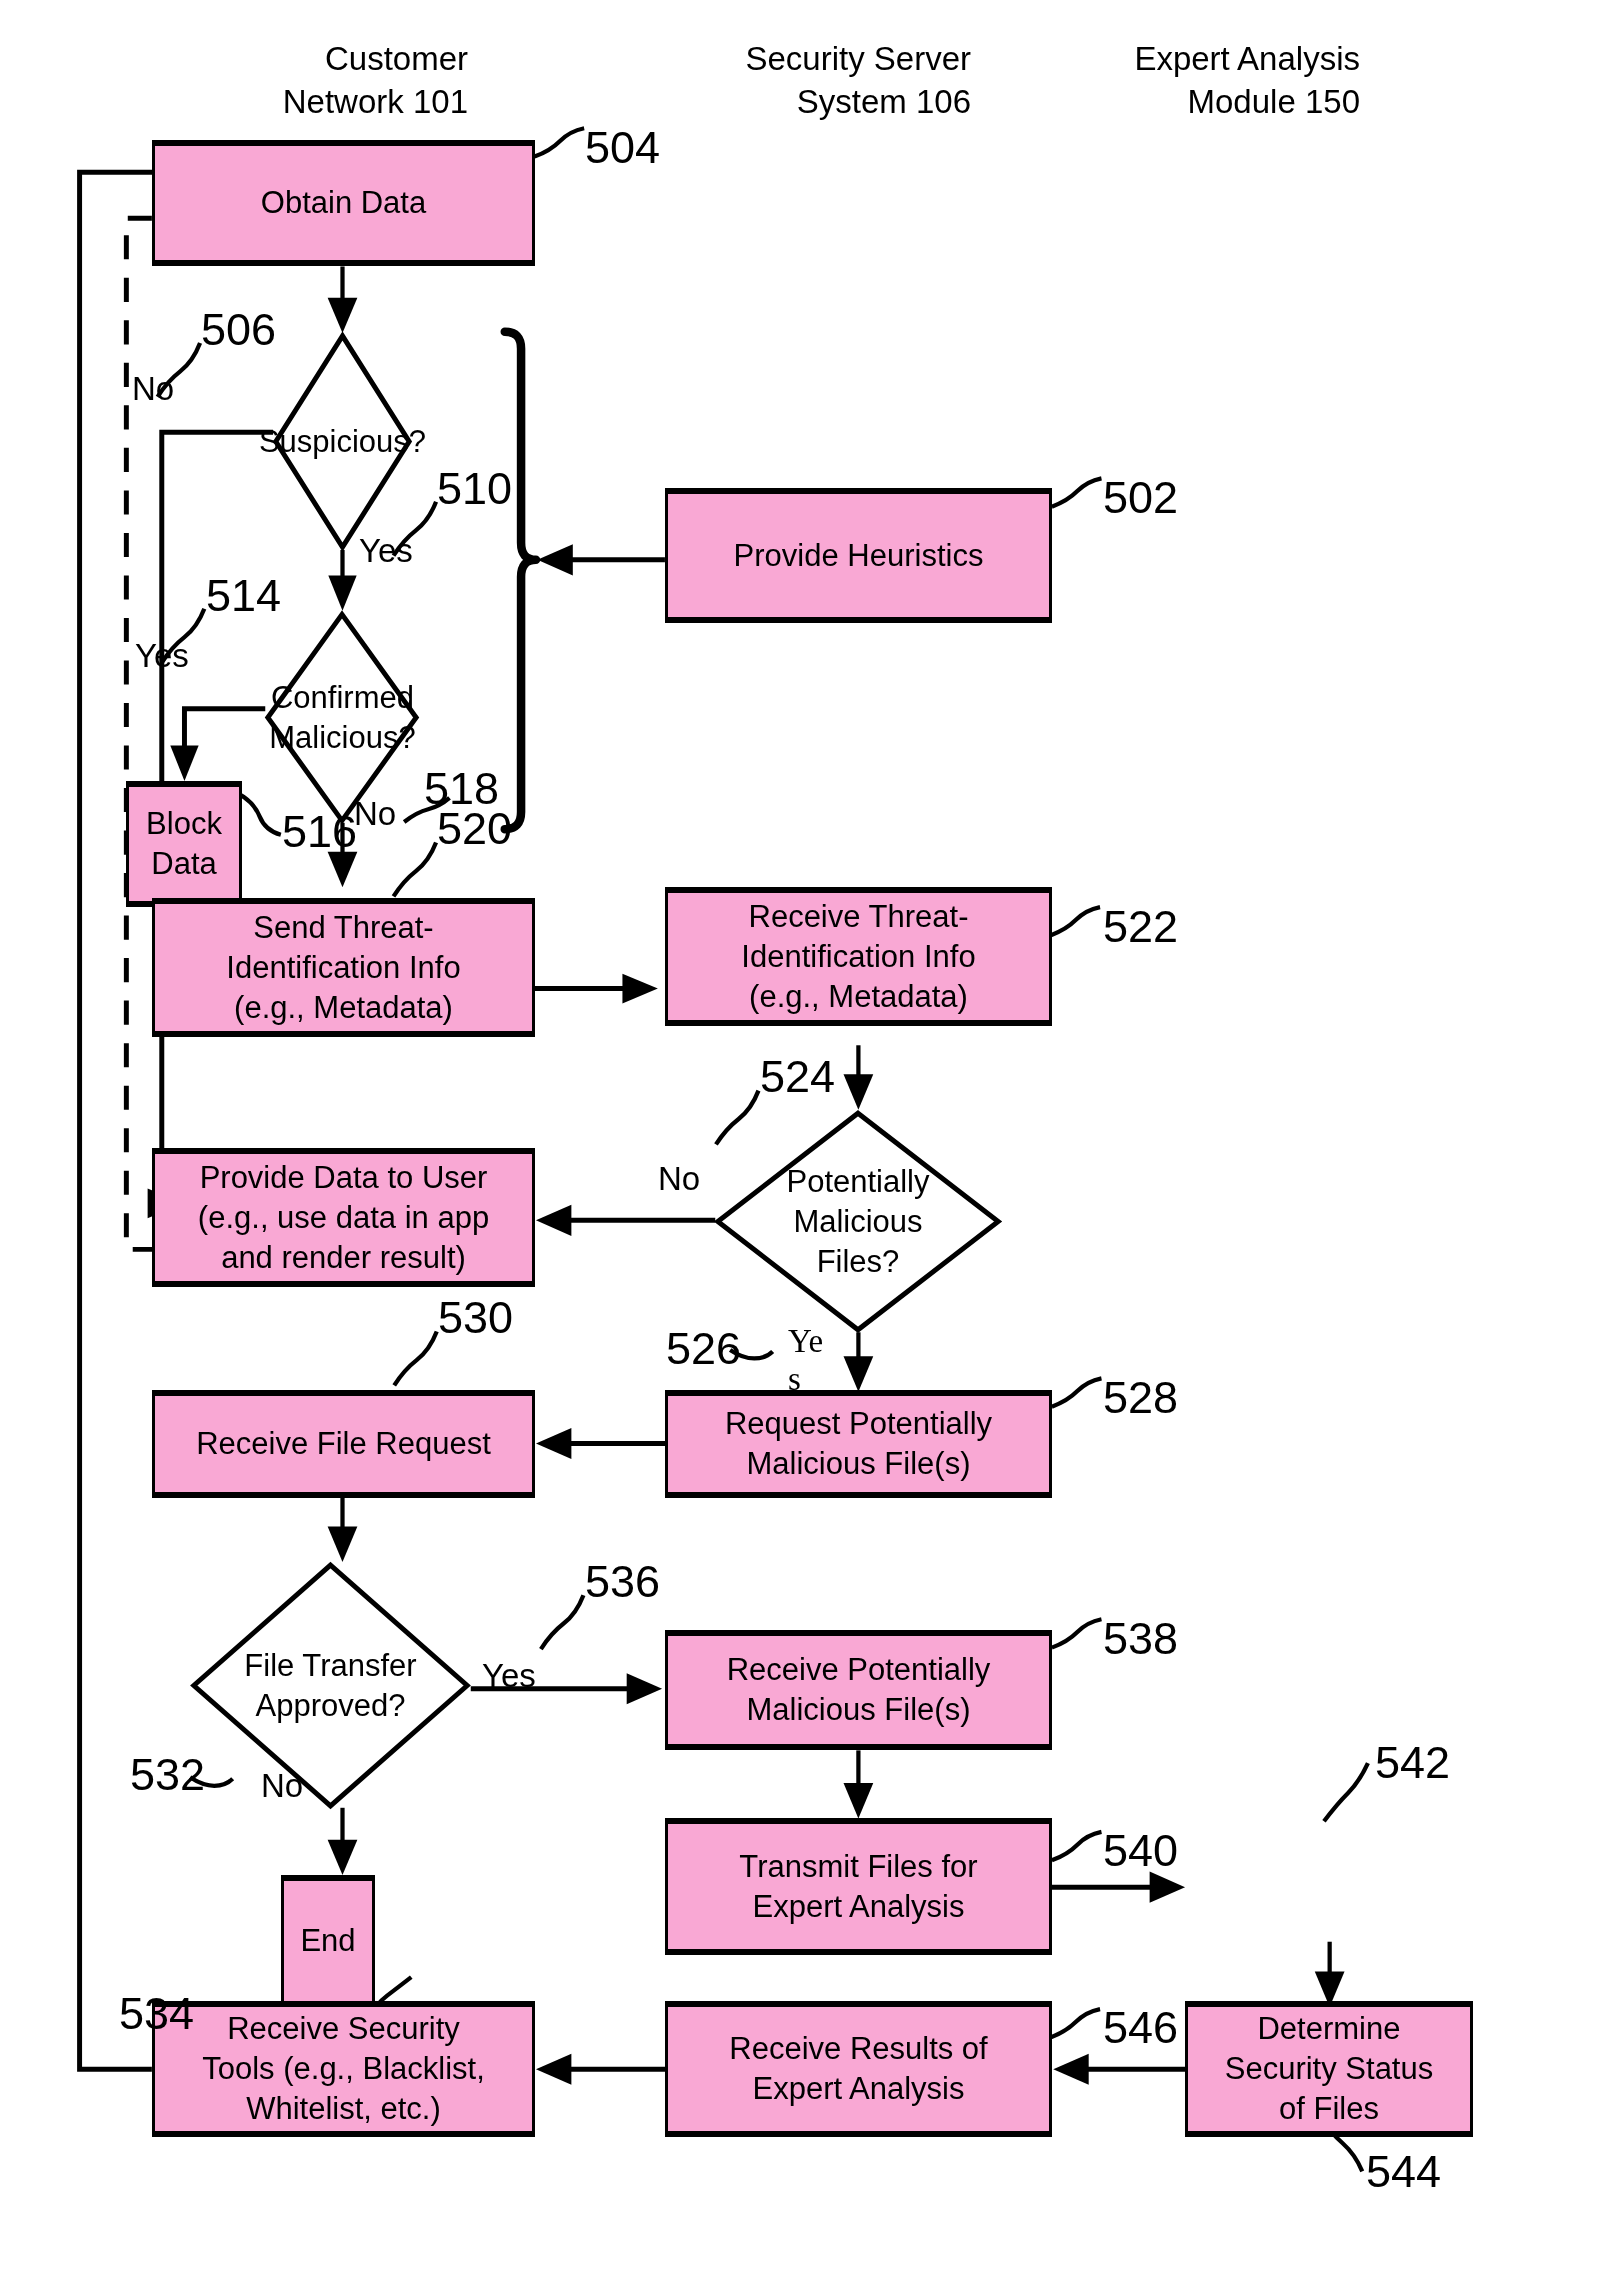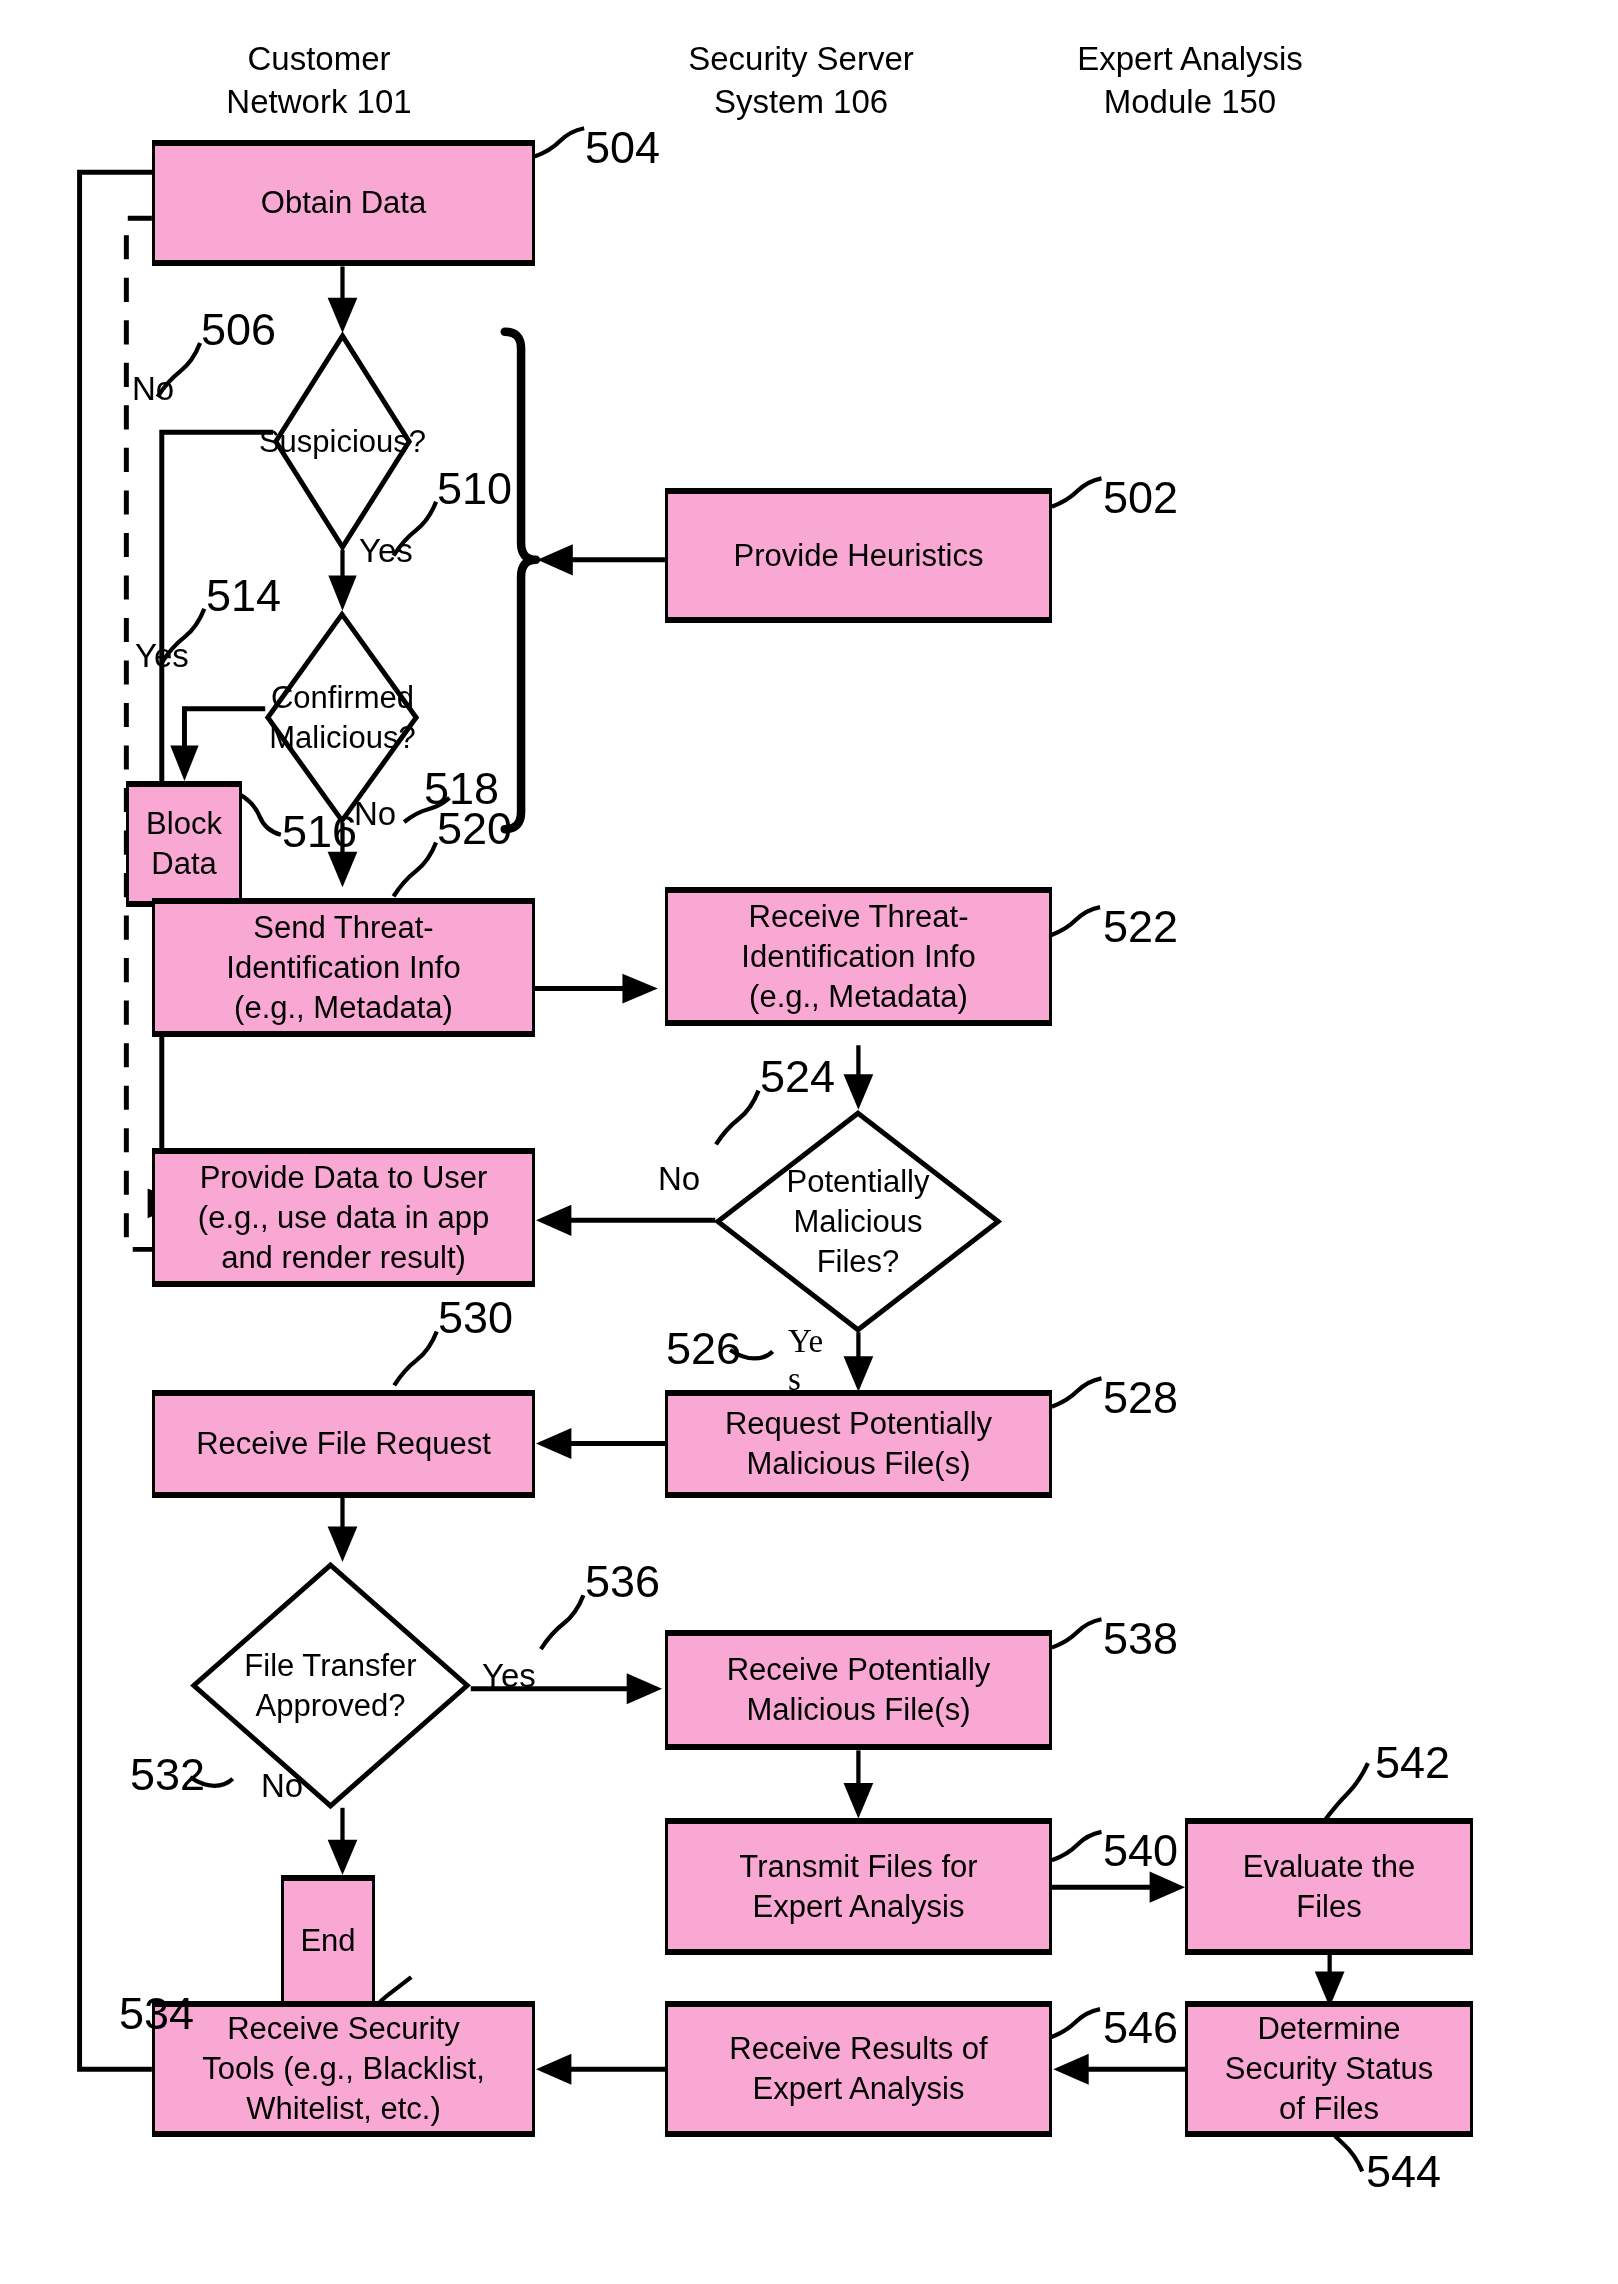"Customer" .lane-title { text-align: center -> right }
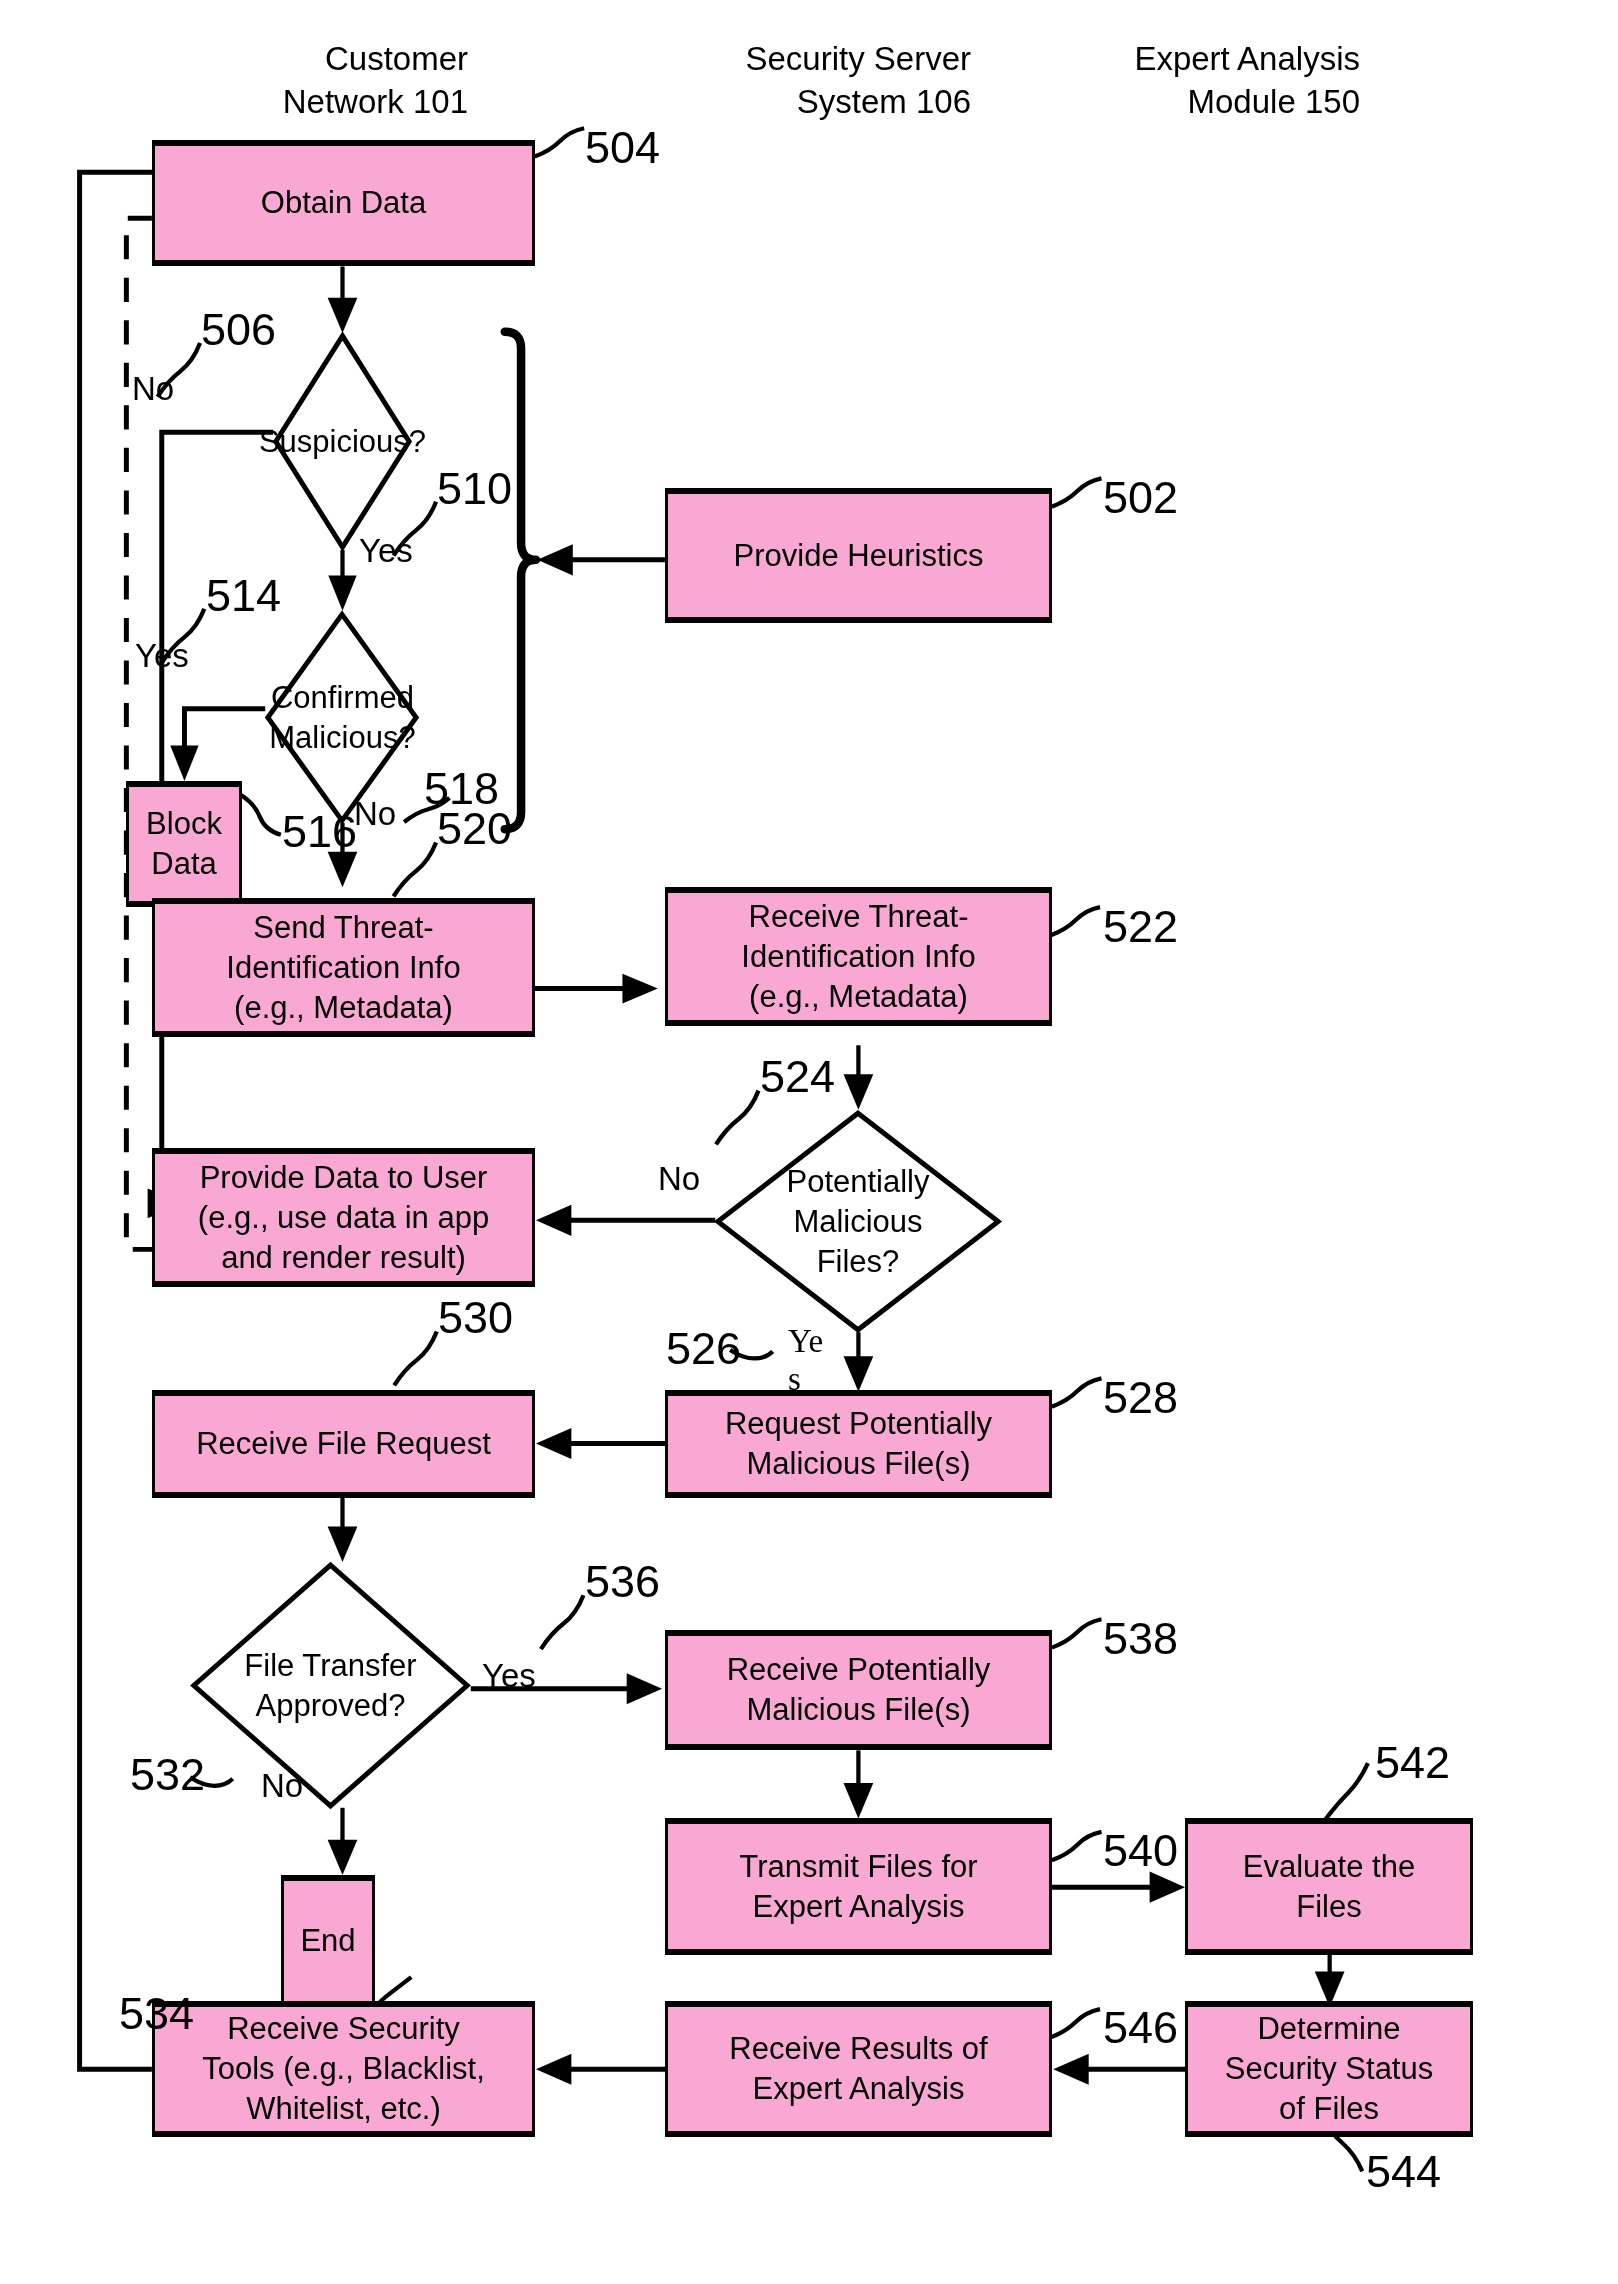"Evaluate the" div.node { html: <div>Evaluate the Files</div> -> none }
